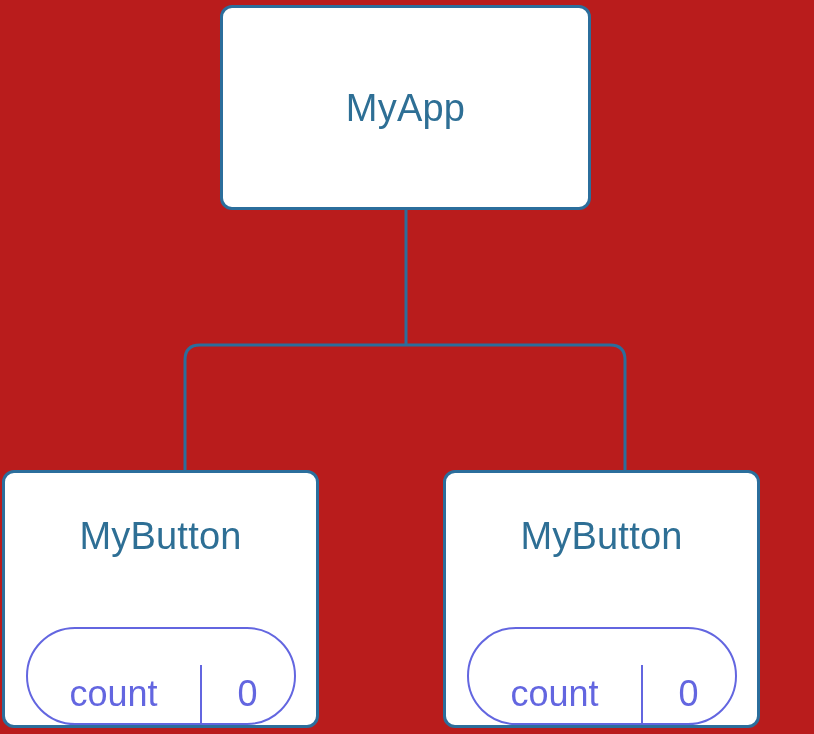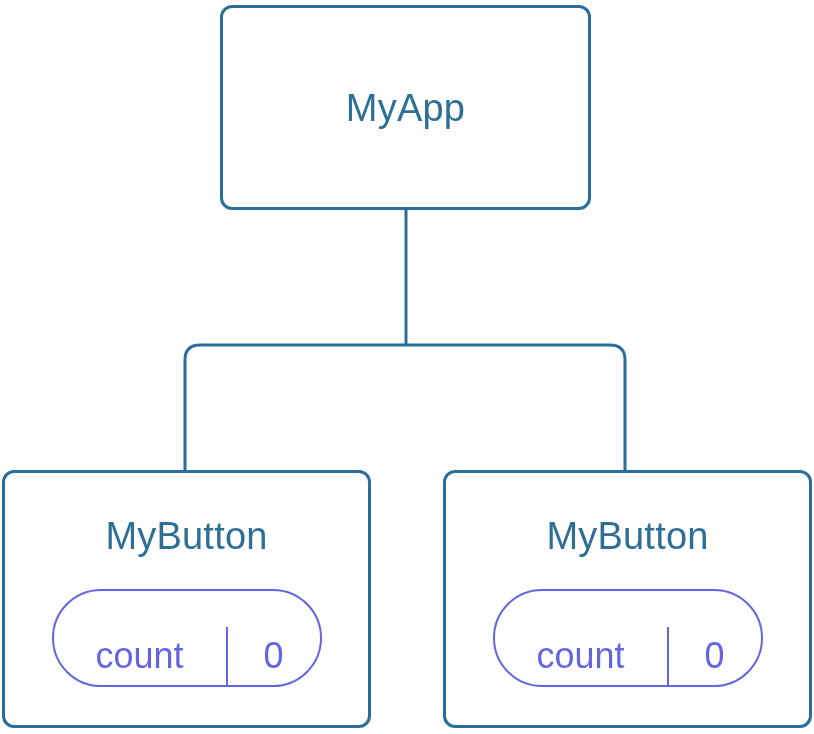"MyApp" #canvas { background: #ffffff -> #b91c1c }
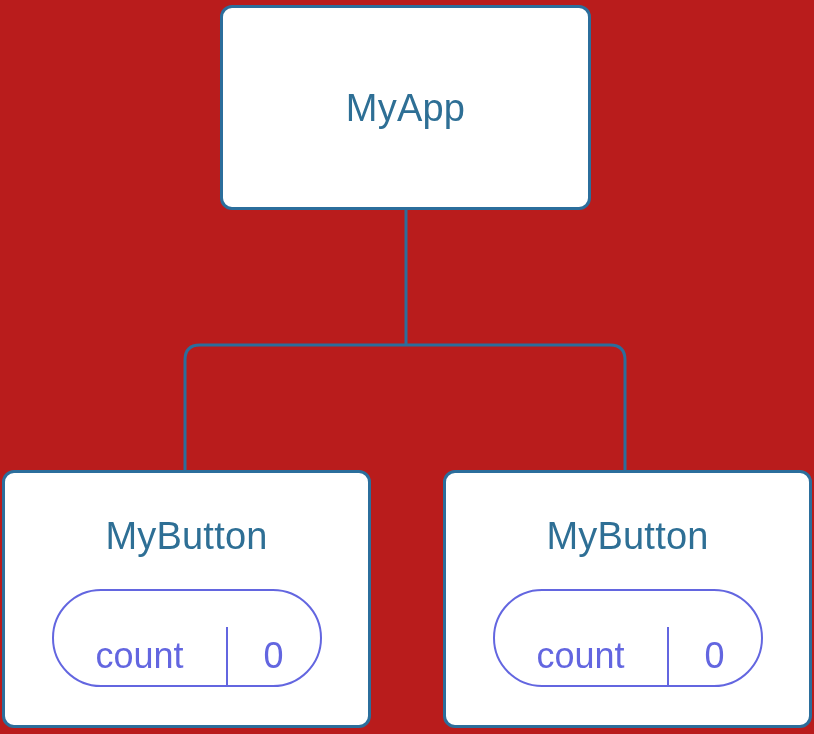"MyButton" .node-child { justify-content: flex-start -> space-between; width: 369px -> 317px }
